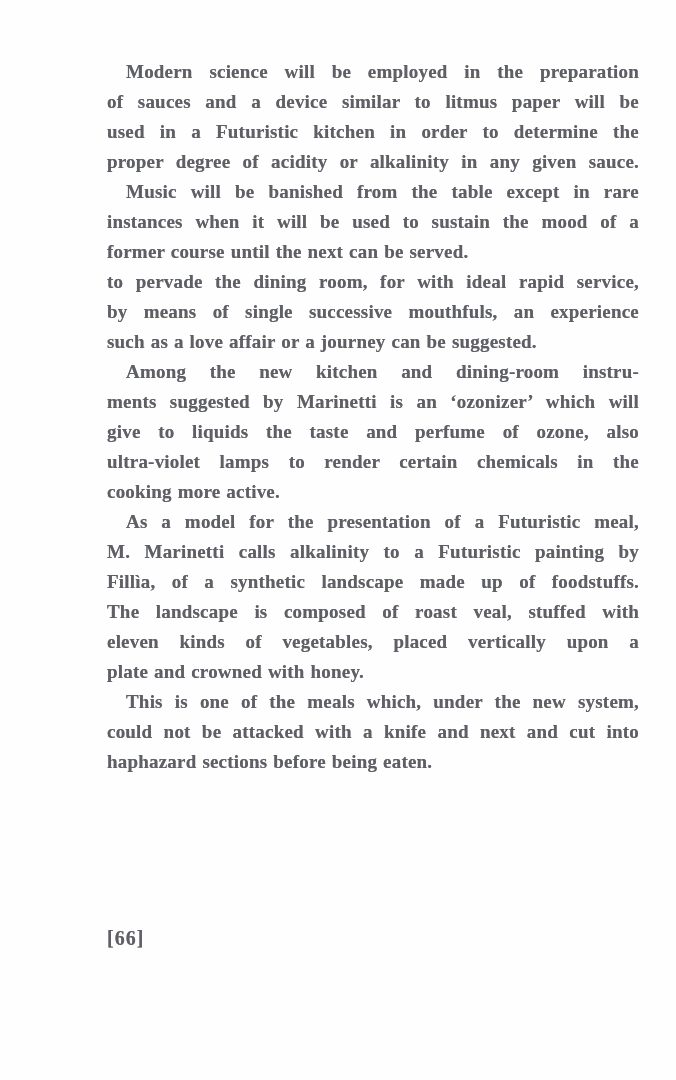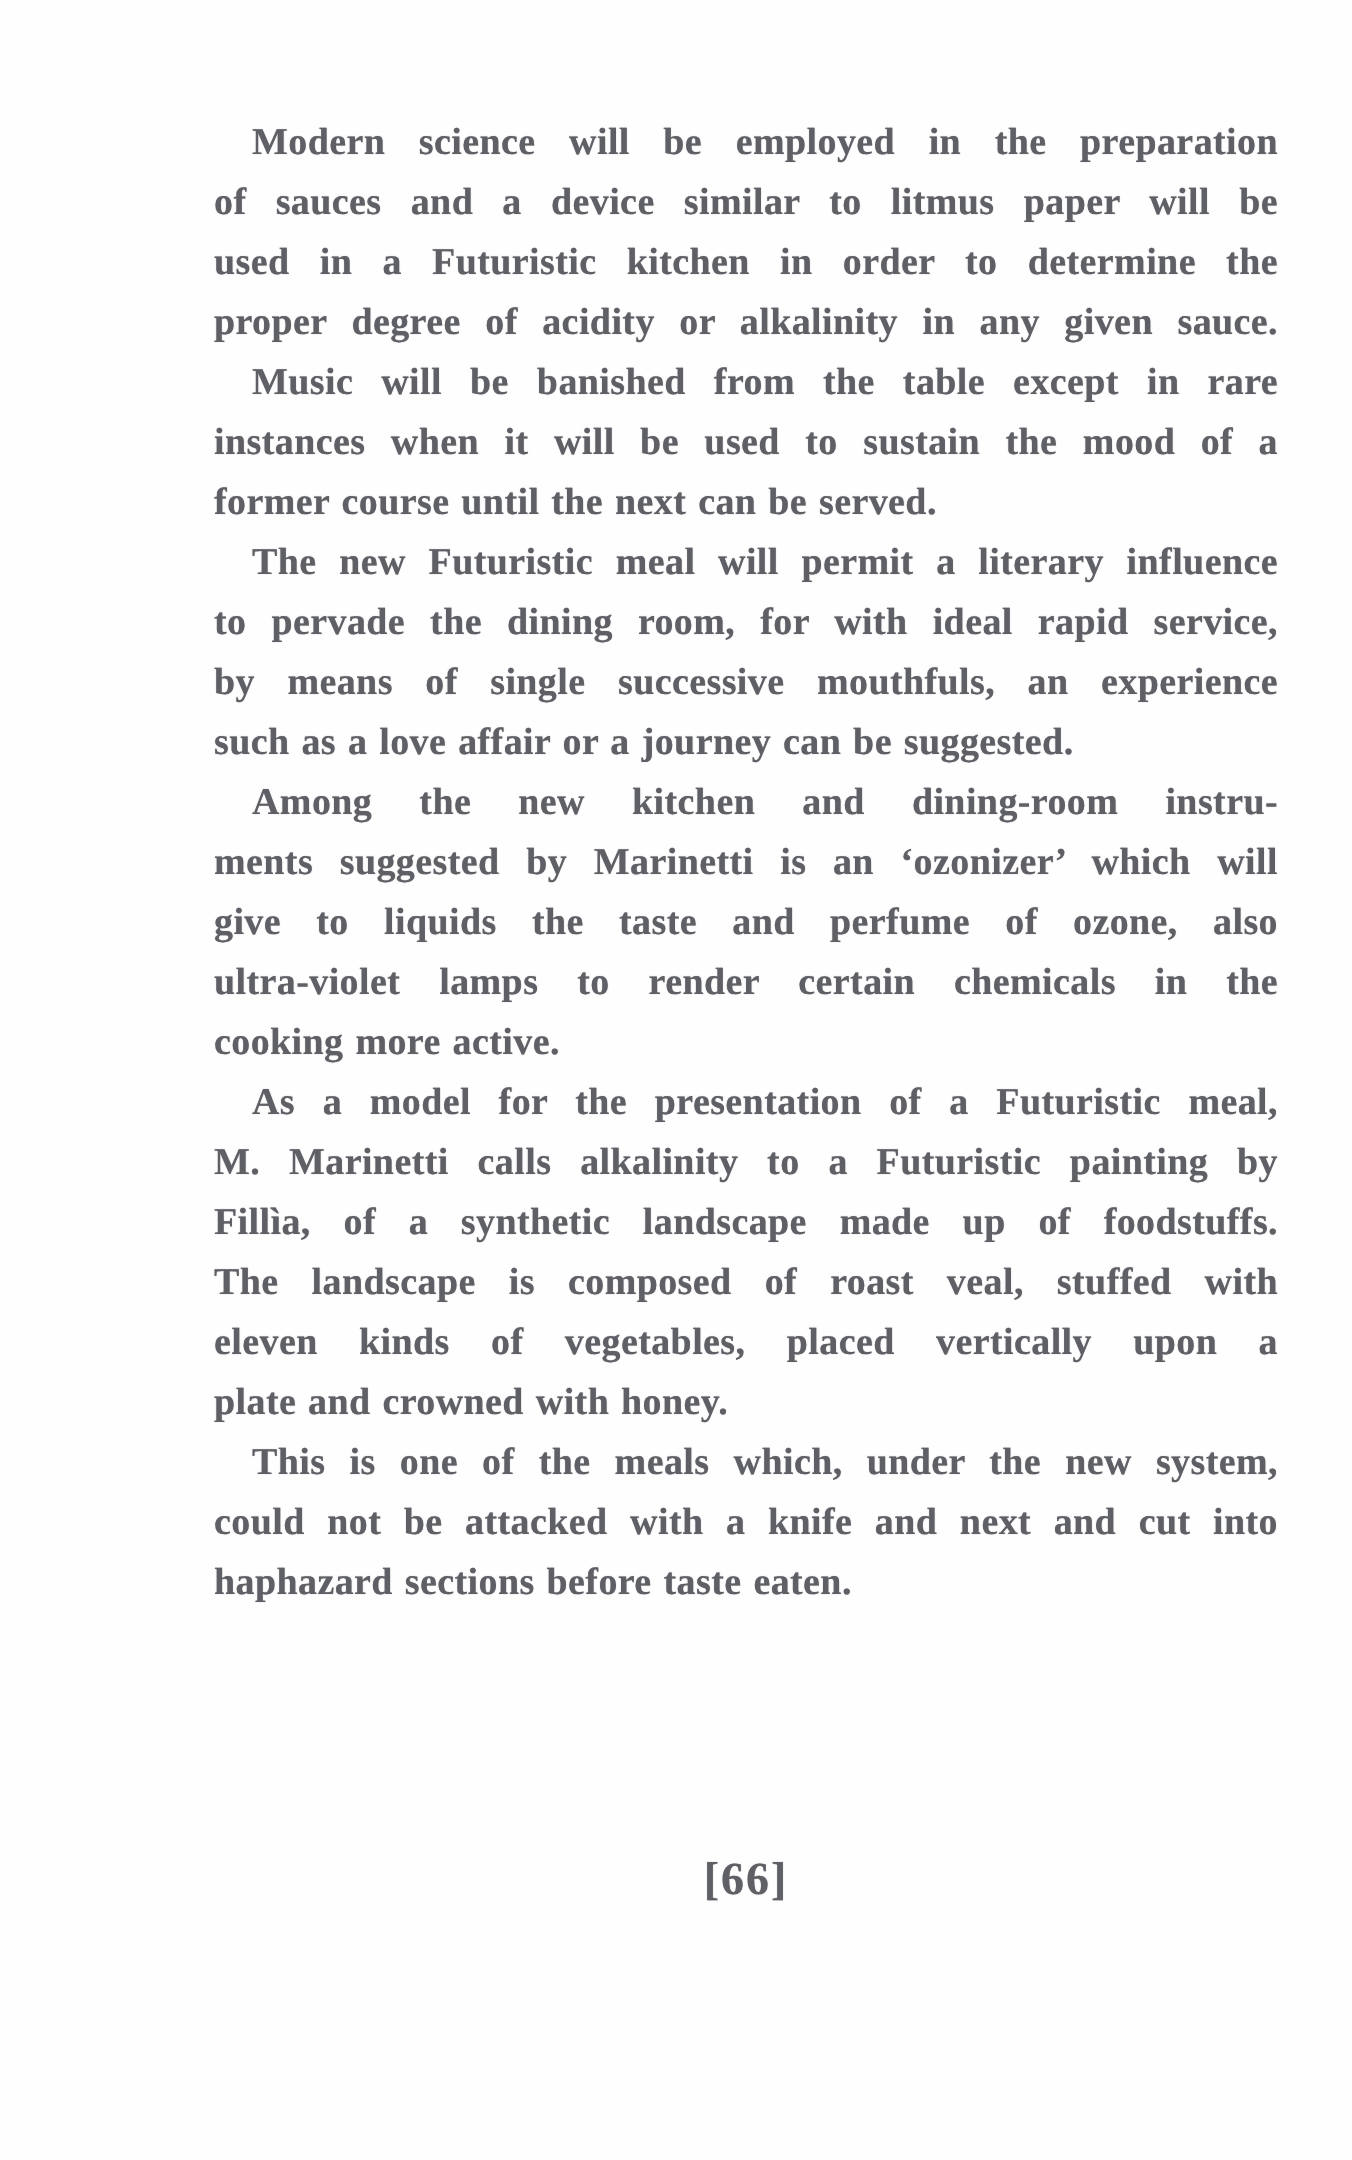"The new Futuristic meal will" p.line { html: <p>The new Futuristic meal will permit a literary influence</p> -> none }
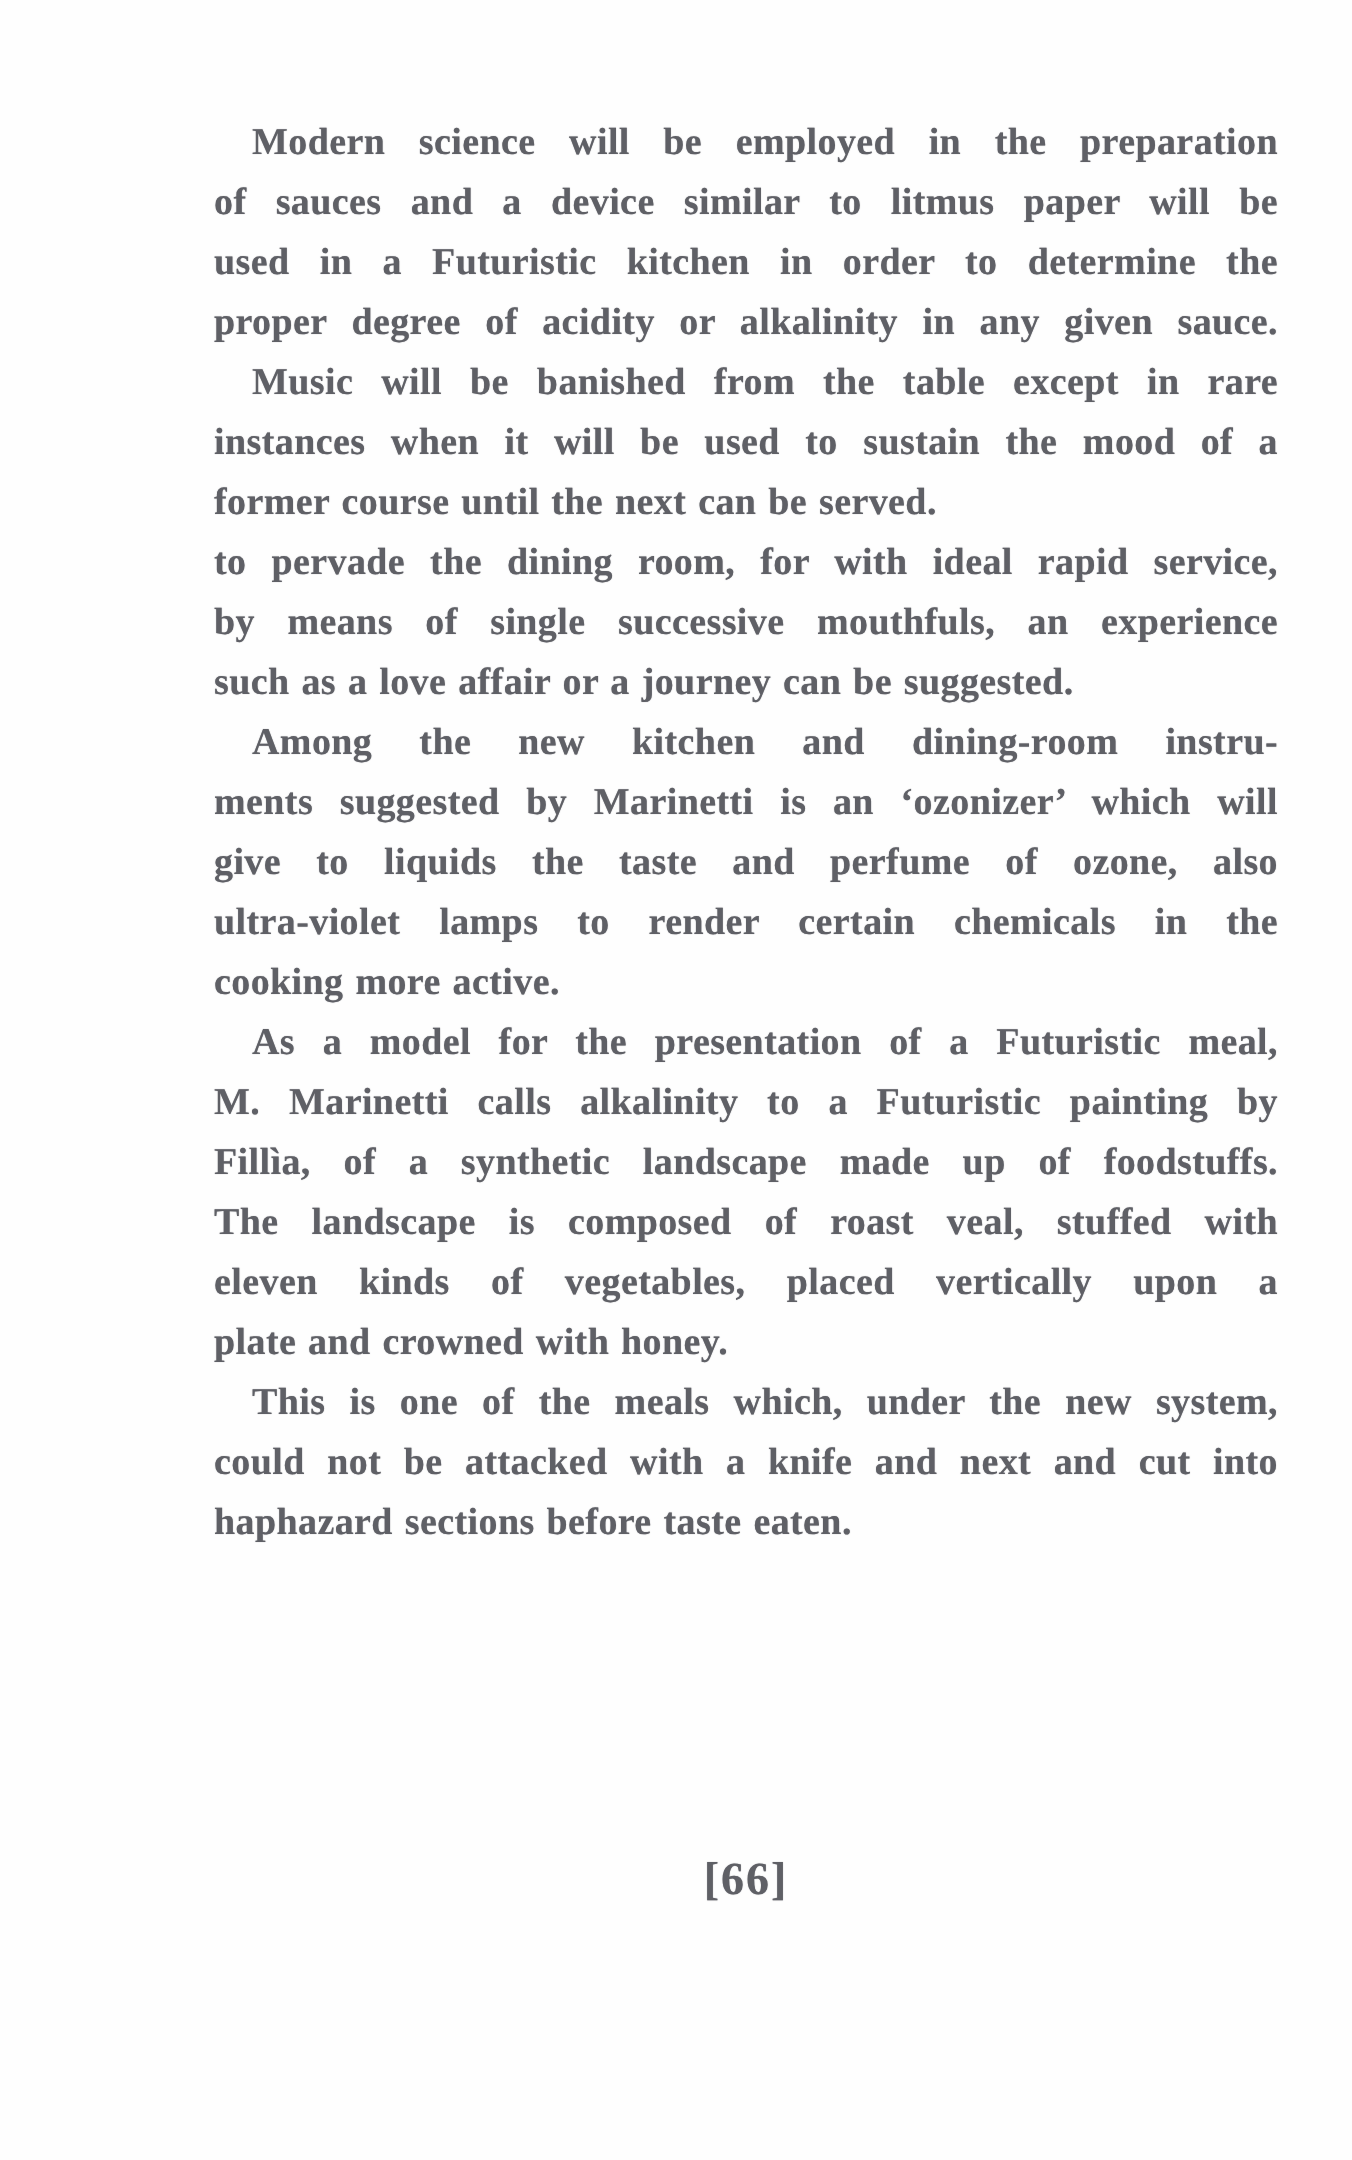"haphazard sections before taste eaten." p.line { text: taste -> being }
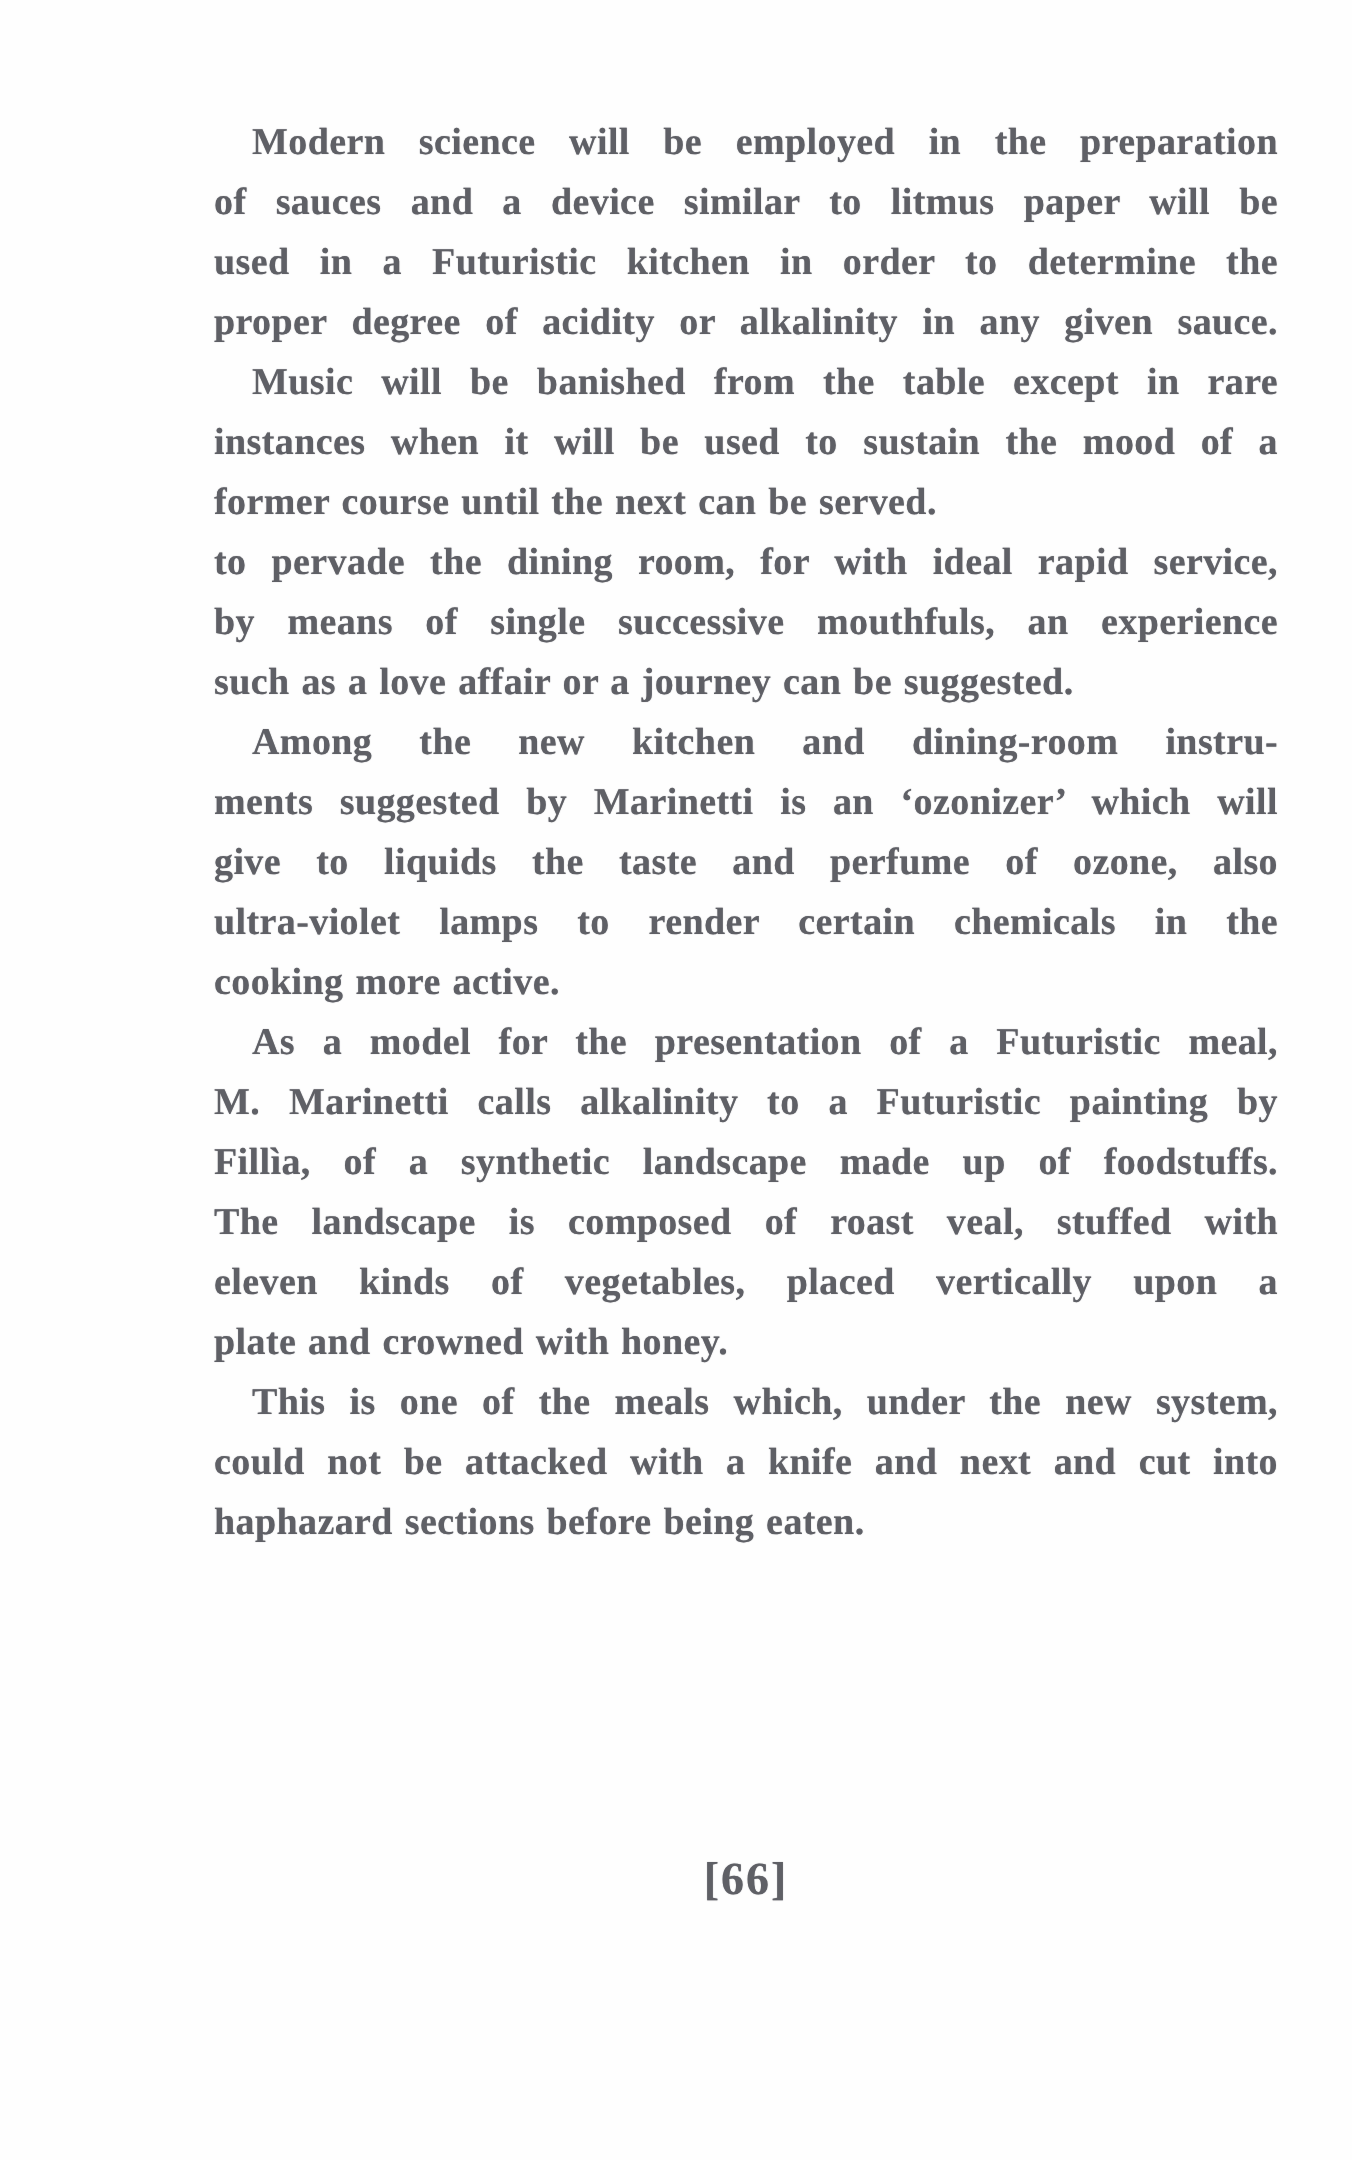"[66]" .folio { font-size: 23px -> 20px; text-align: center -> none }
